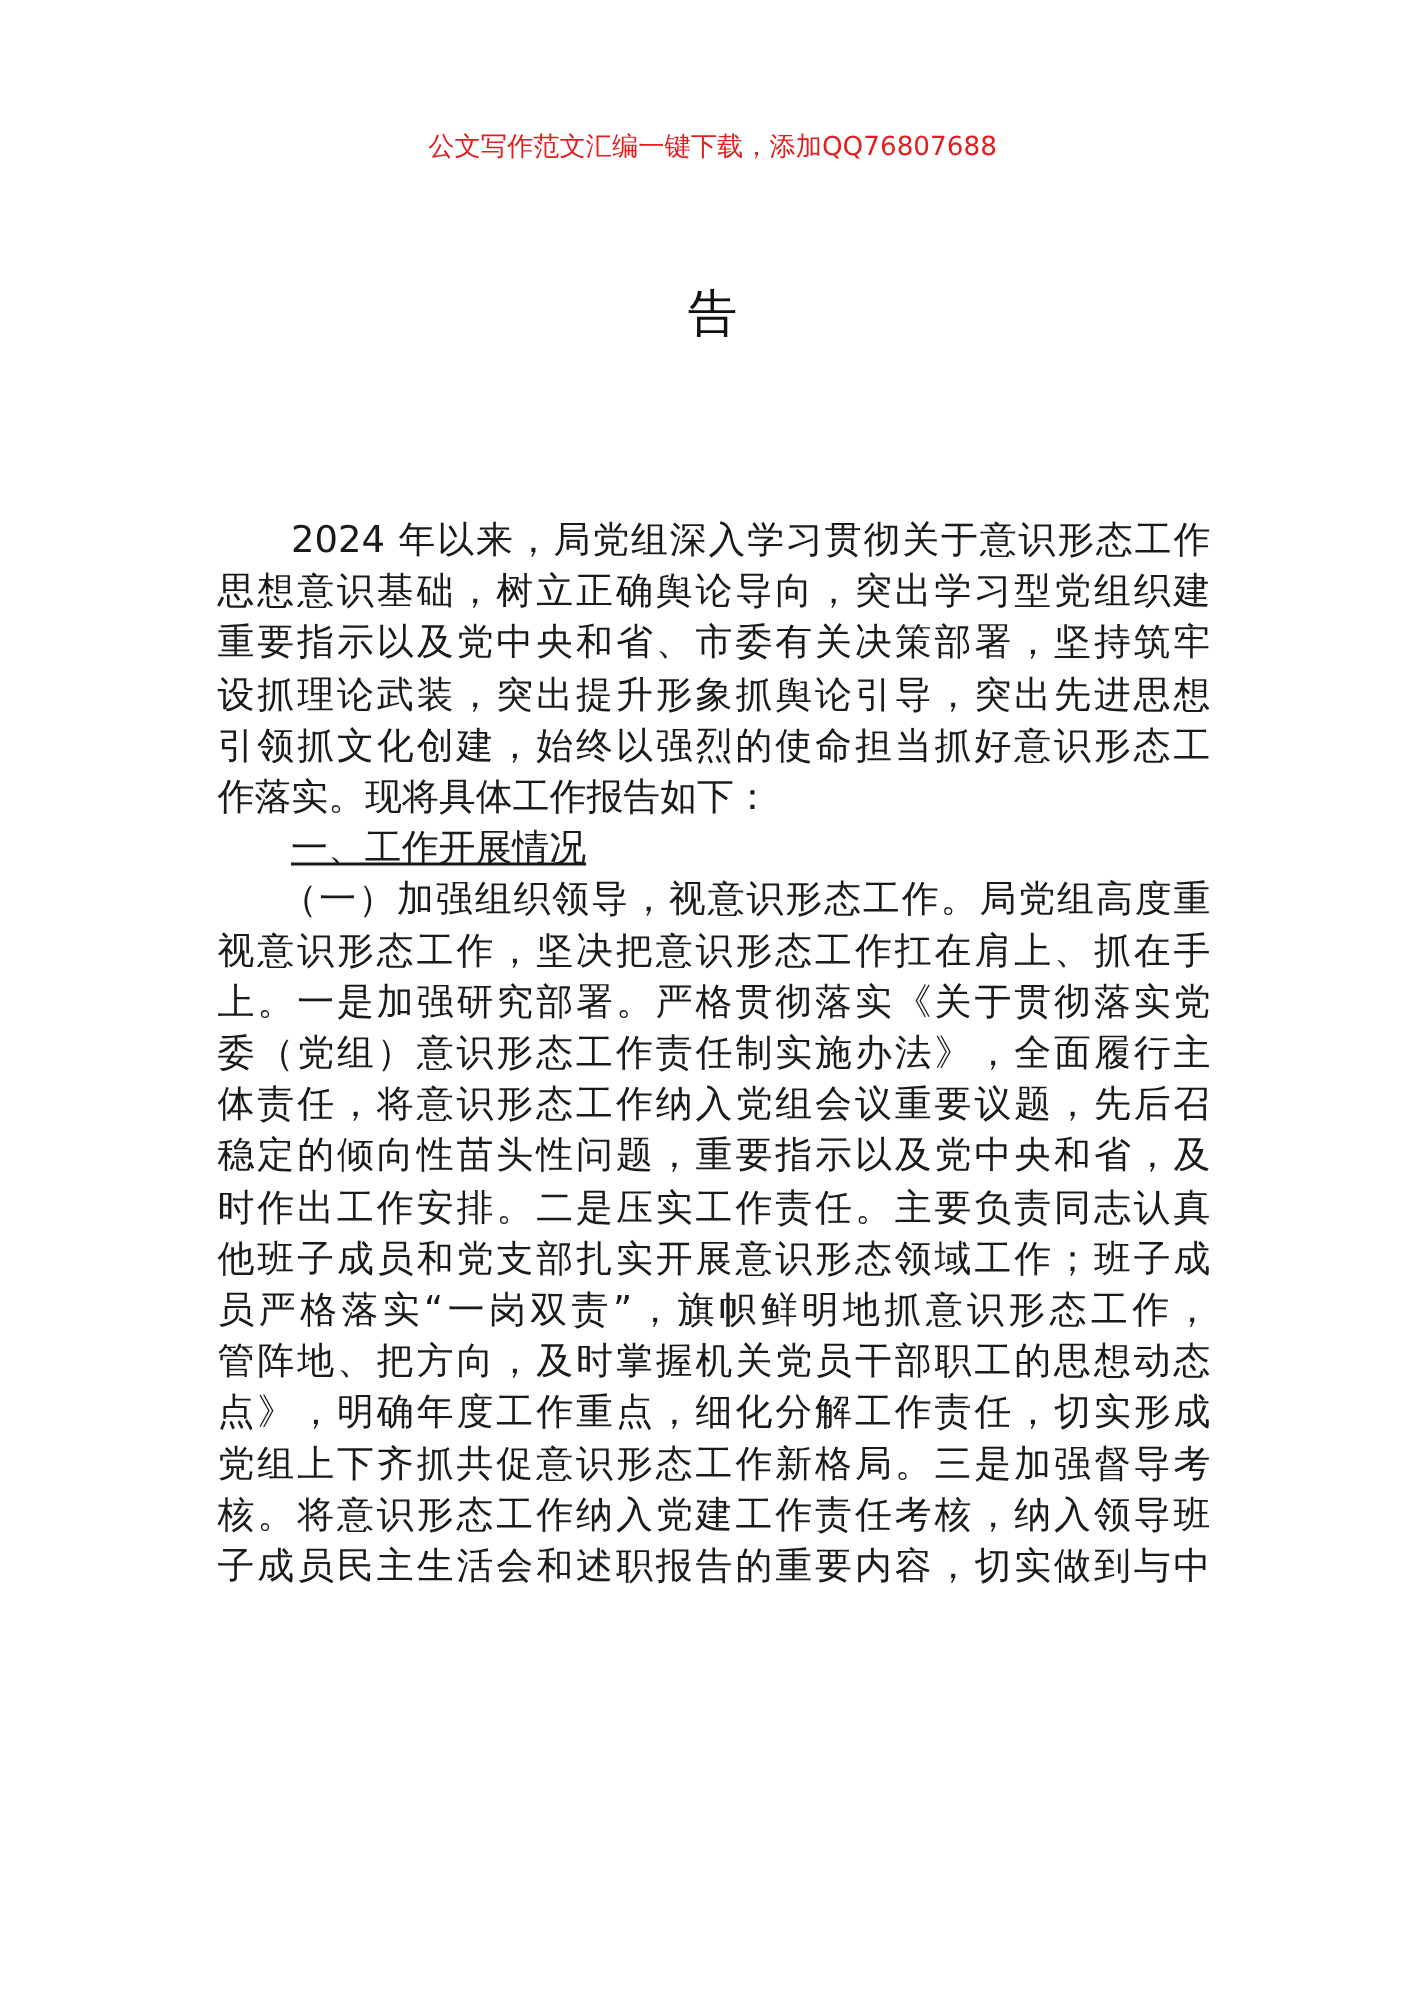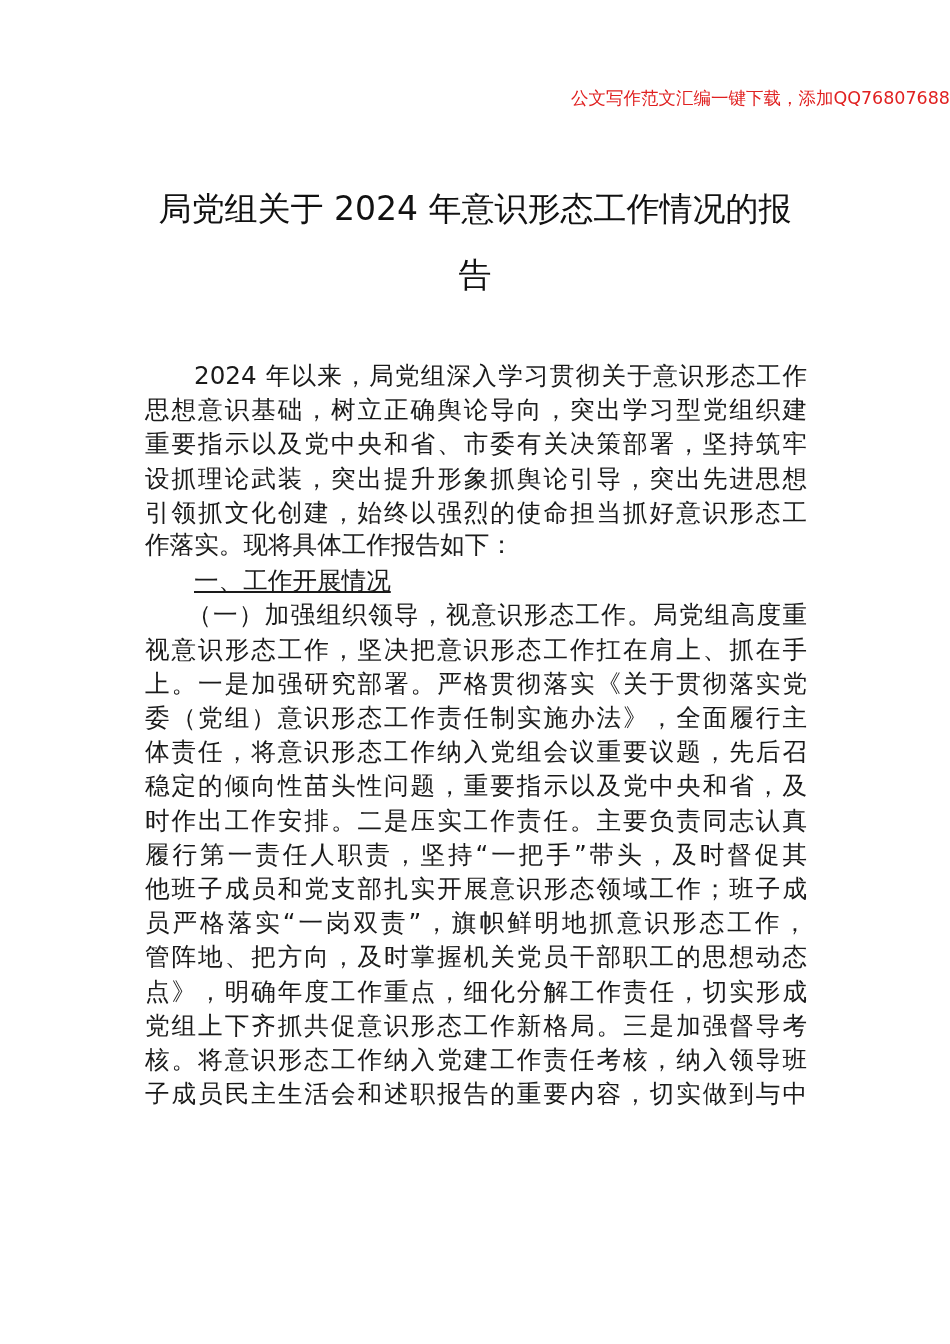"公文写作范文汇编一键下载，添加QQ76807688" .header-note { text-align: right -> center }
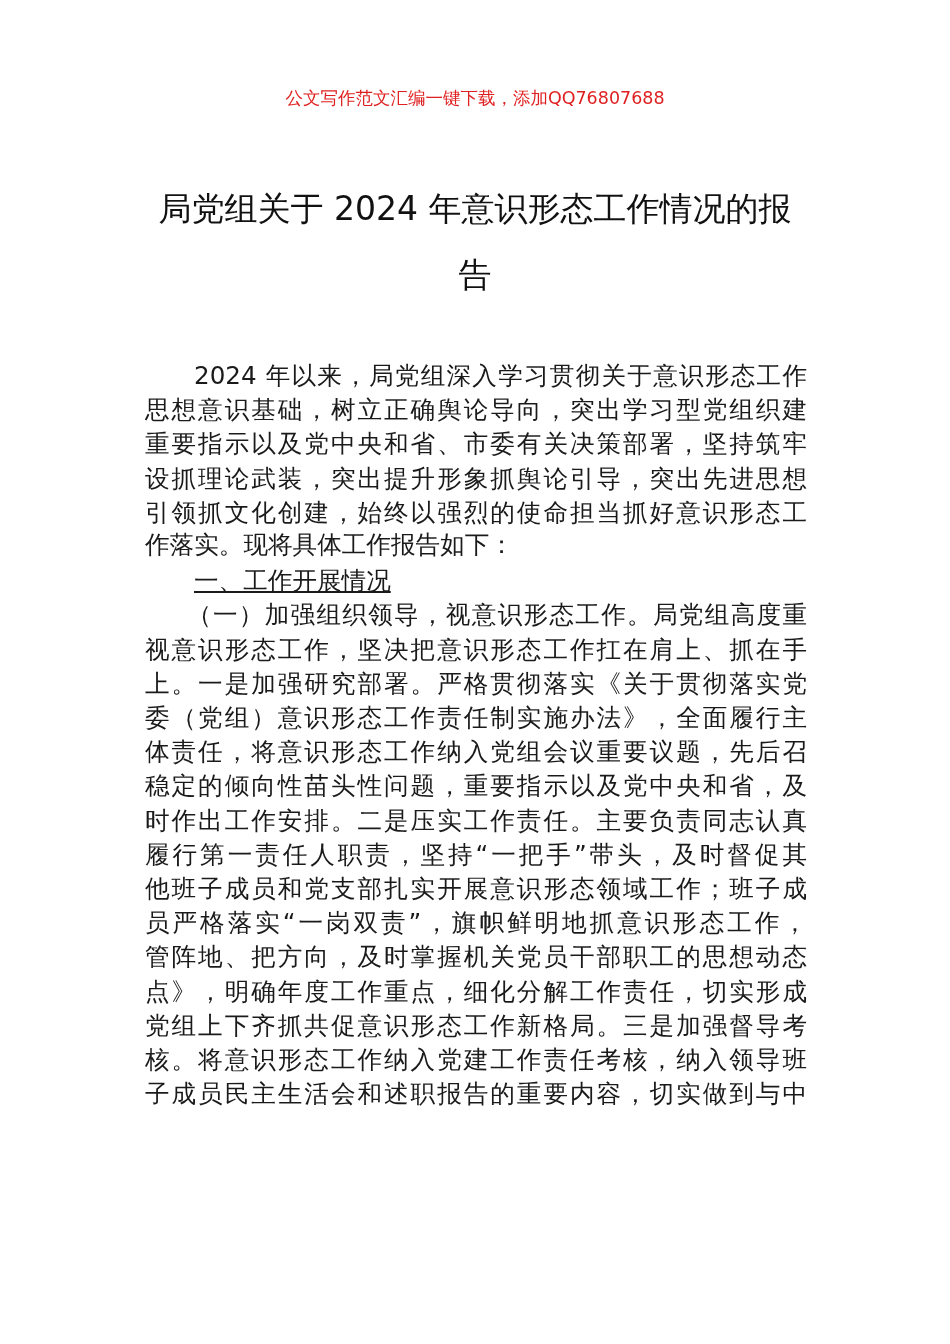"局党组关于 2024 年意识形态工作情况的报" div { html: <div>局党组关于 2024 年意识形态工作情况的报</div> -> none }
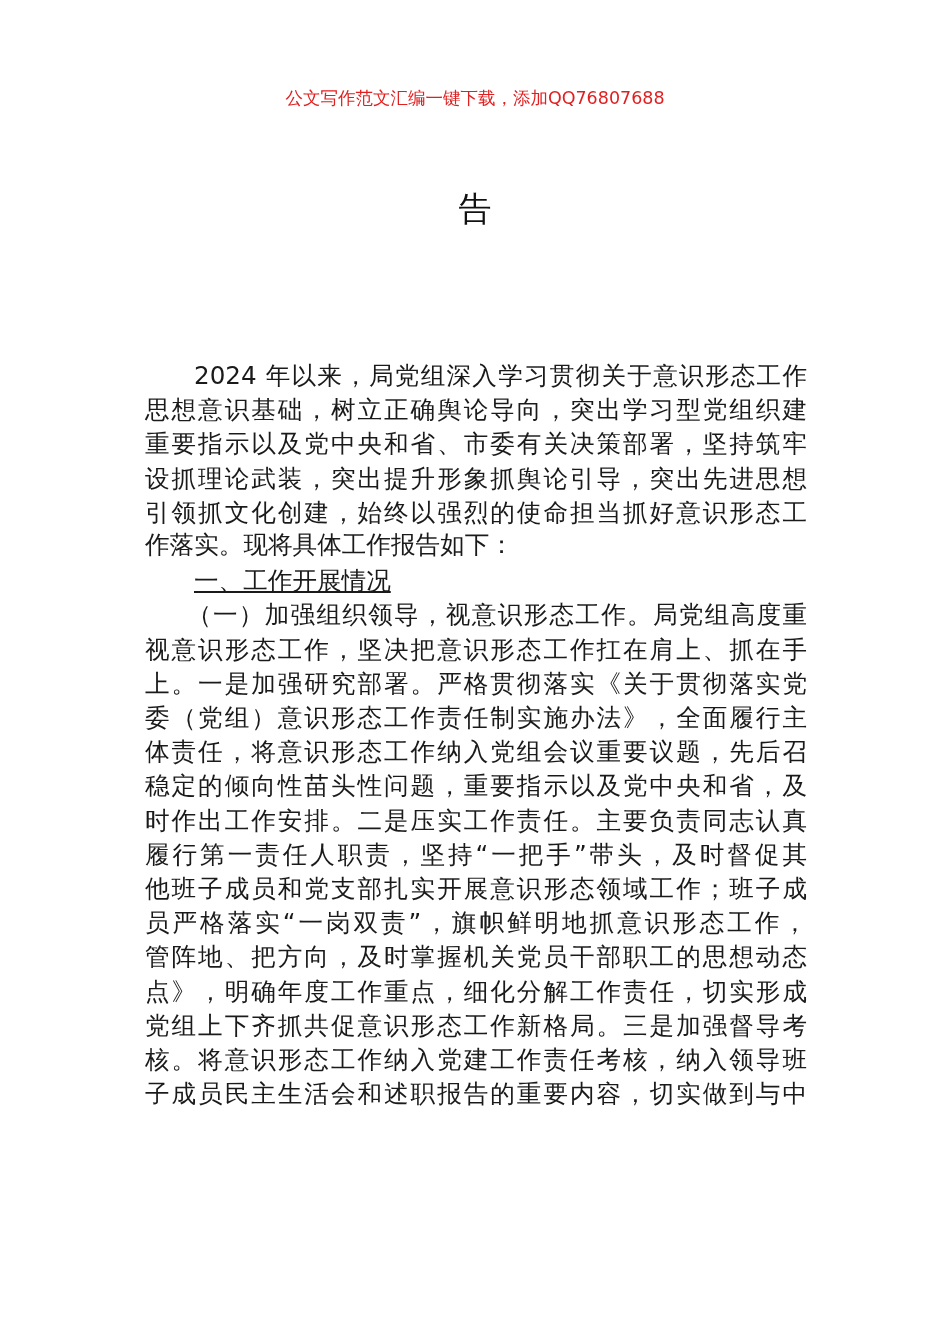"2024 年以来，局党组深入学习贯彻关于意识形态工作" .body { margin-top: 16px -> none }
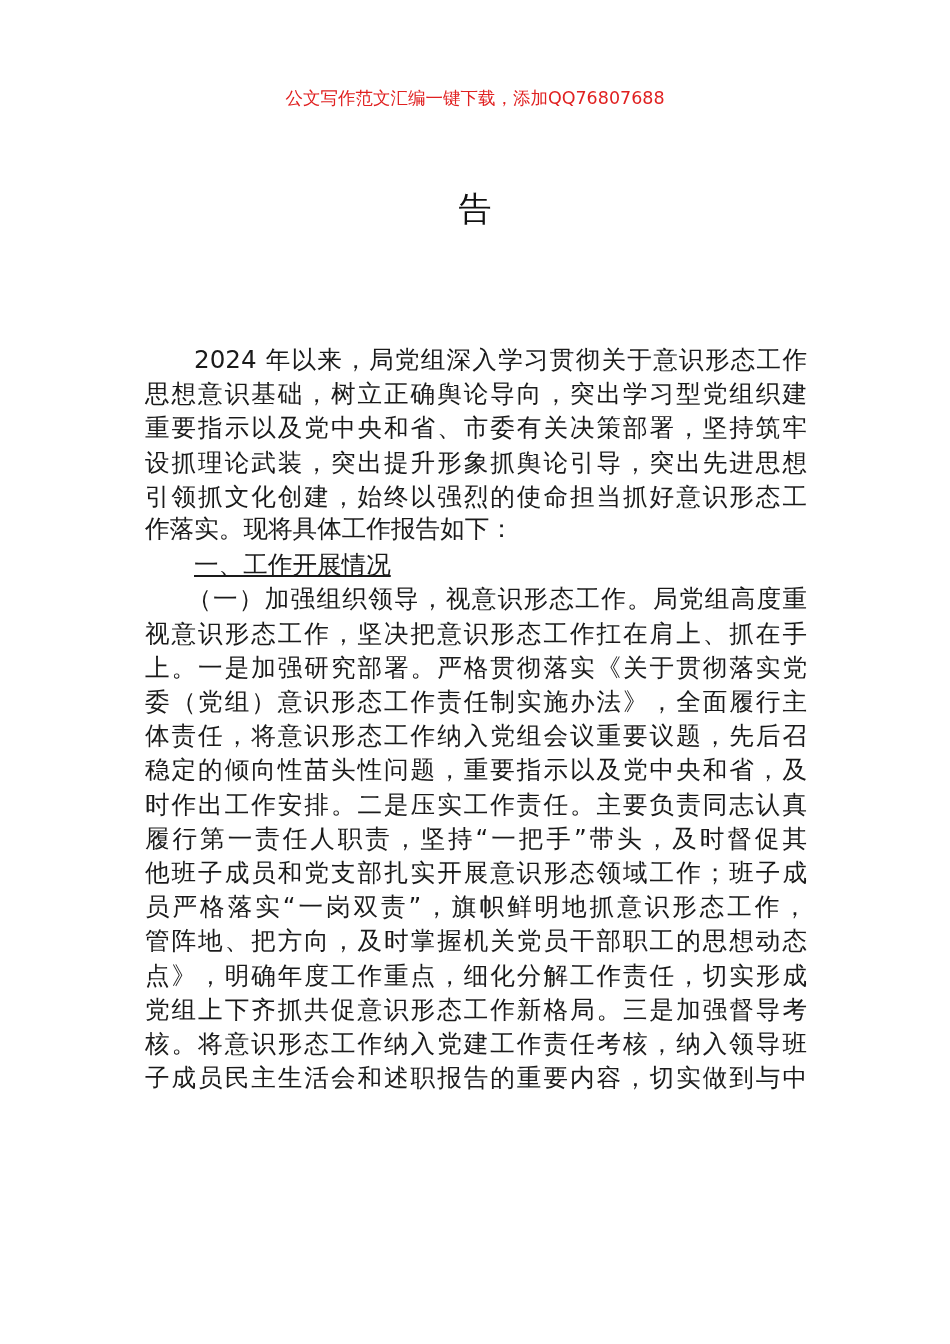"作落实。现将具体工作报告如下：" span.line { font-family: Liberation Mono, monospace -> none }
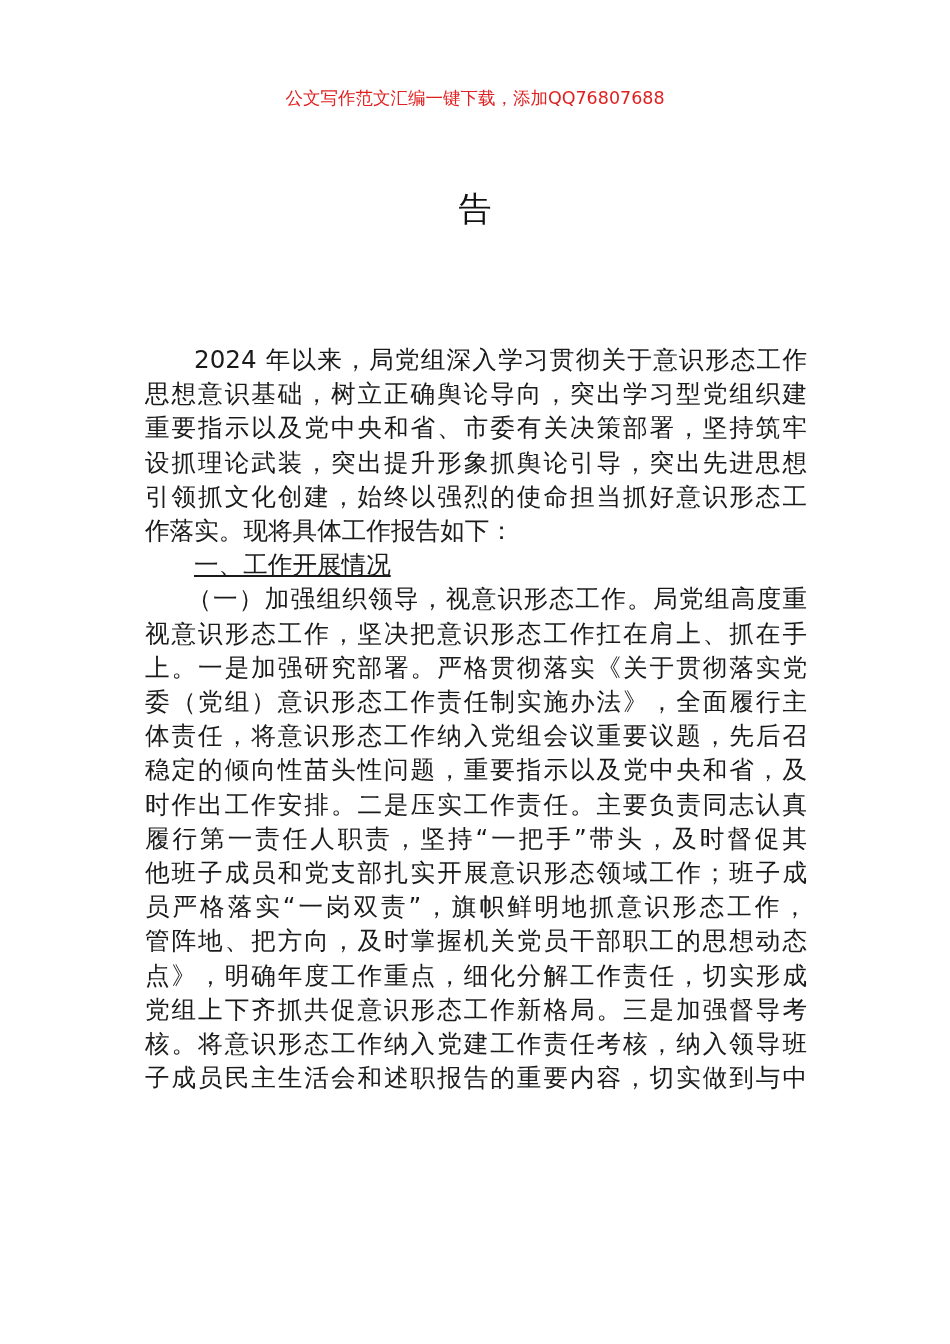"履行第一责任人职责，坚持“一把手”带头，及时督促其" span.line { html: <span>履行第一责任人职责，坚持“一把手”带头，及时督促其</span> -> none }
